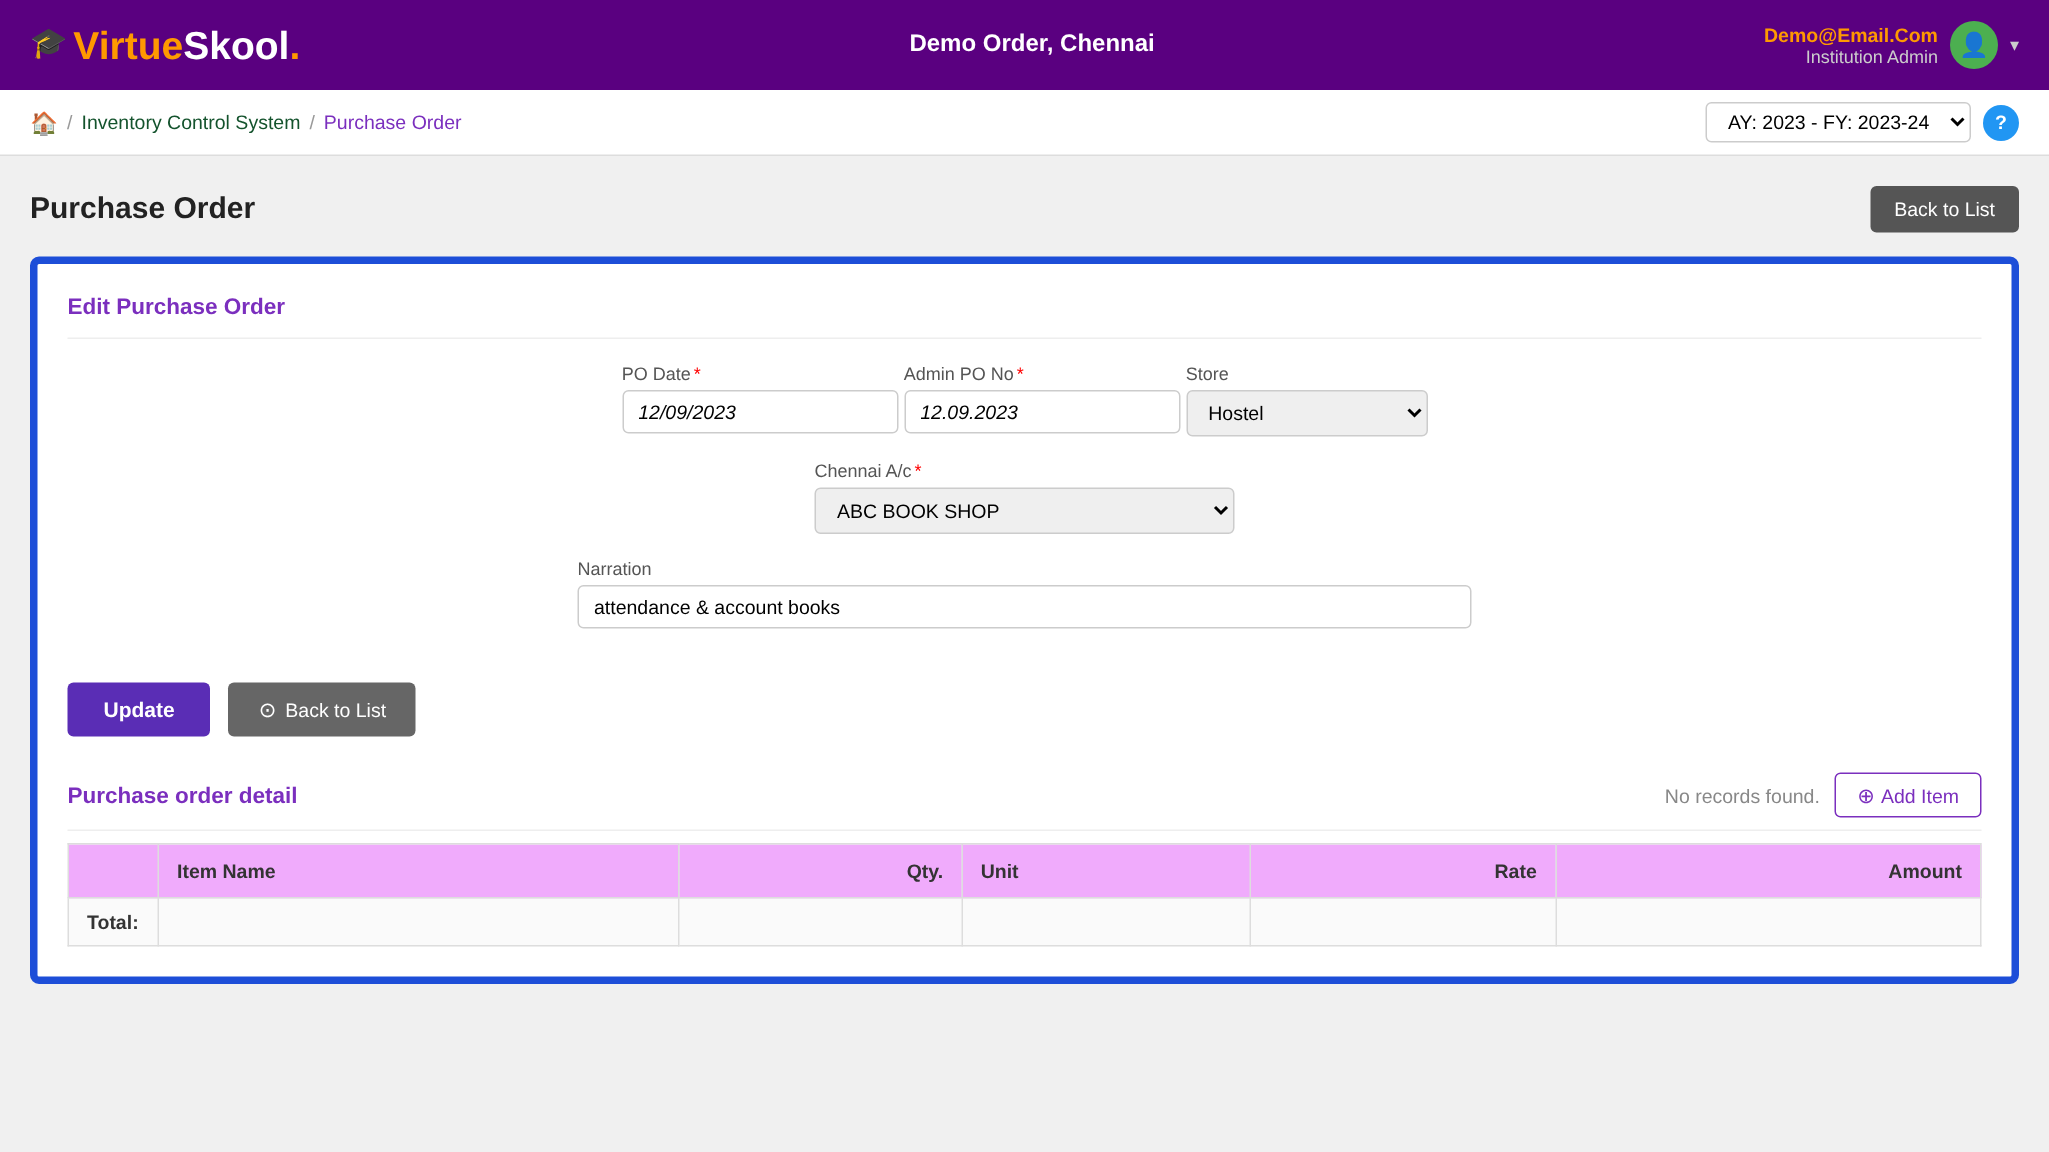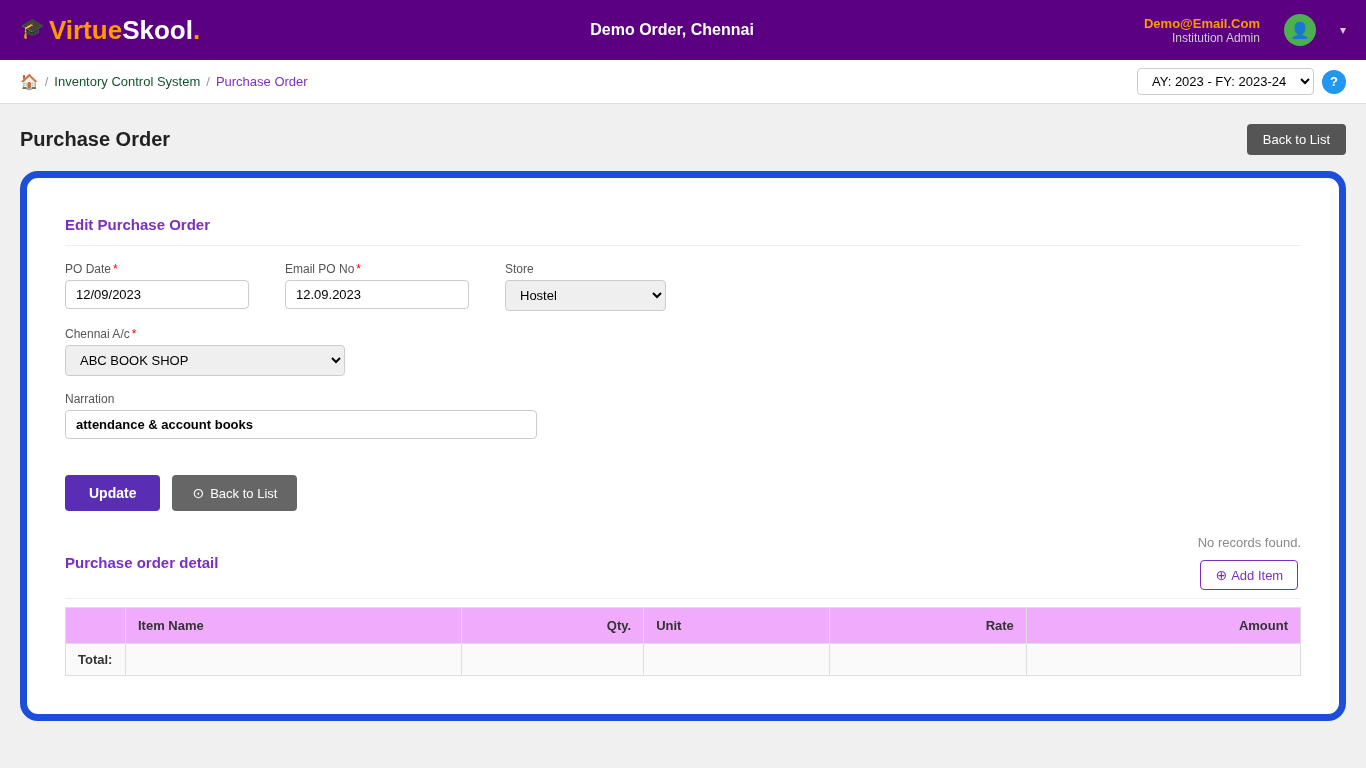"Demo@Email.Com" .header-right { gap: 24px -> 8px }
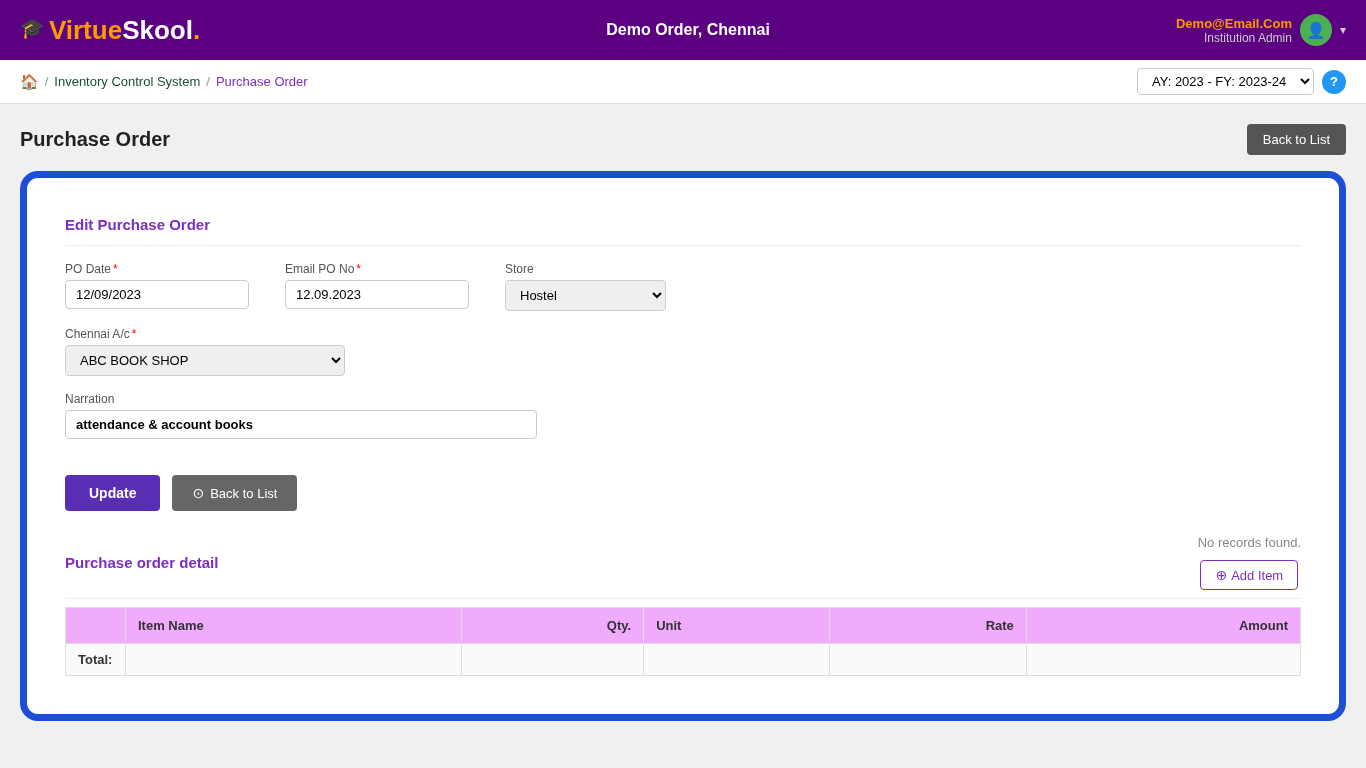"Edit Purchase Order" .form-card { border: 7px solid #1d4ed8 -> 5px solid #1d4ed8; border-radius: 18px -> 6px; padding: 38px -> 20px }
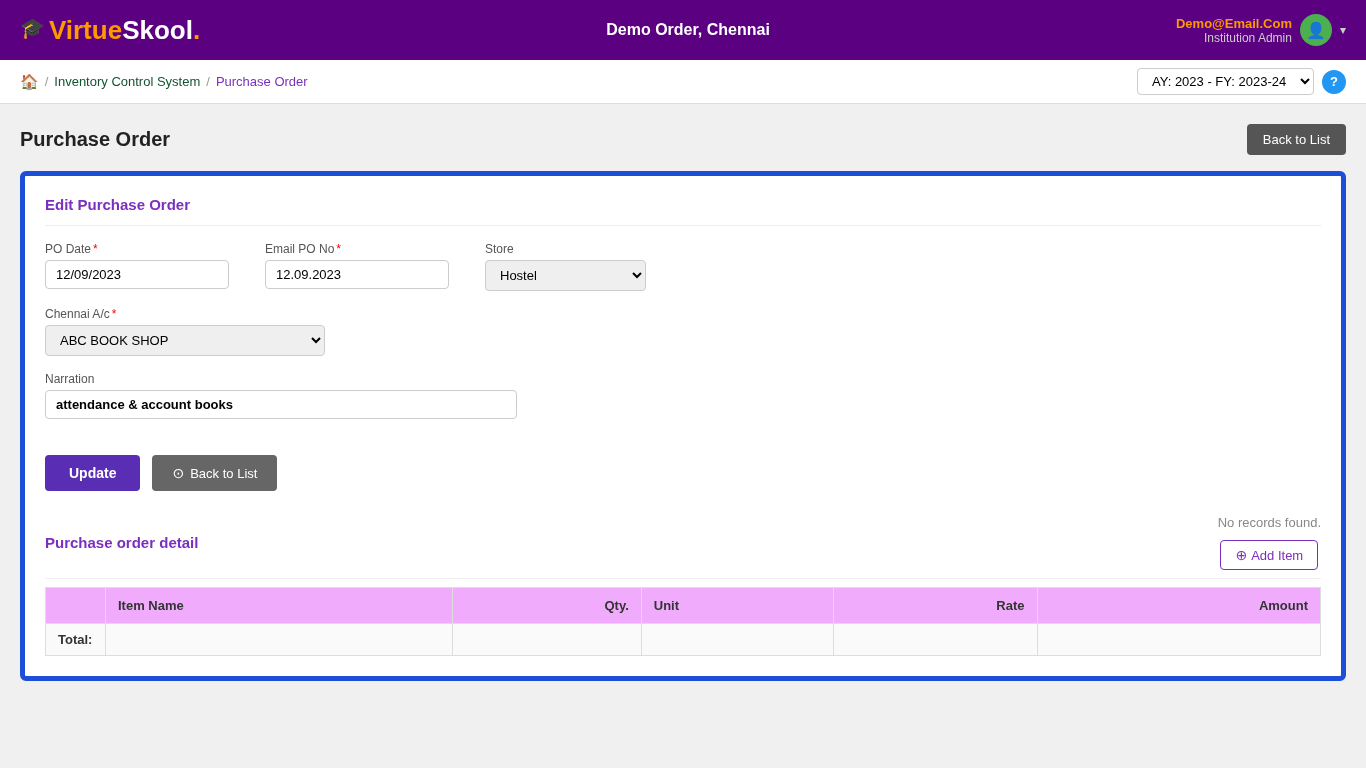"PO Date *" .form-row { gap: 36px -> 4px; justify-content: none -> center }
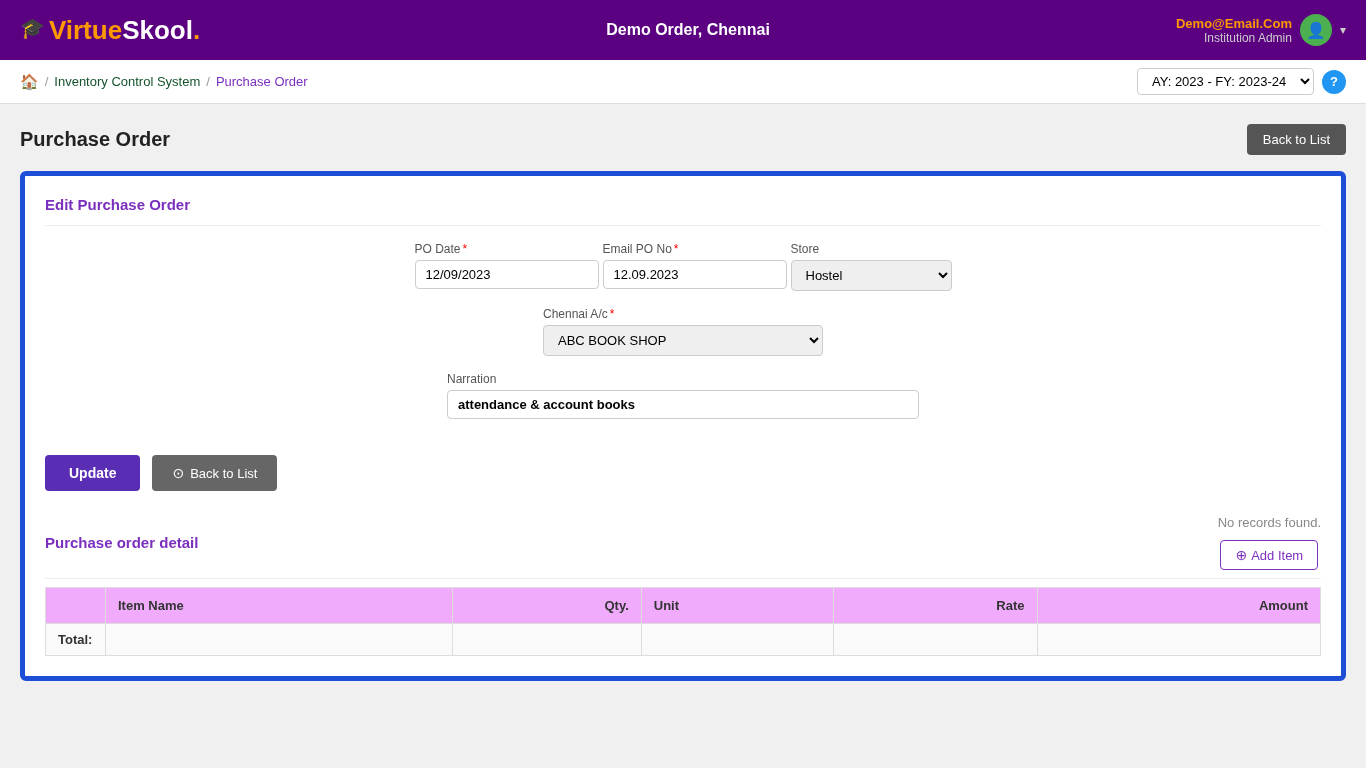"Email PO No" span { text: Email -> Admin }
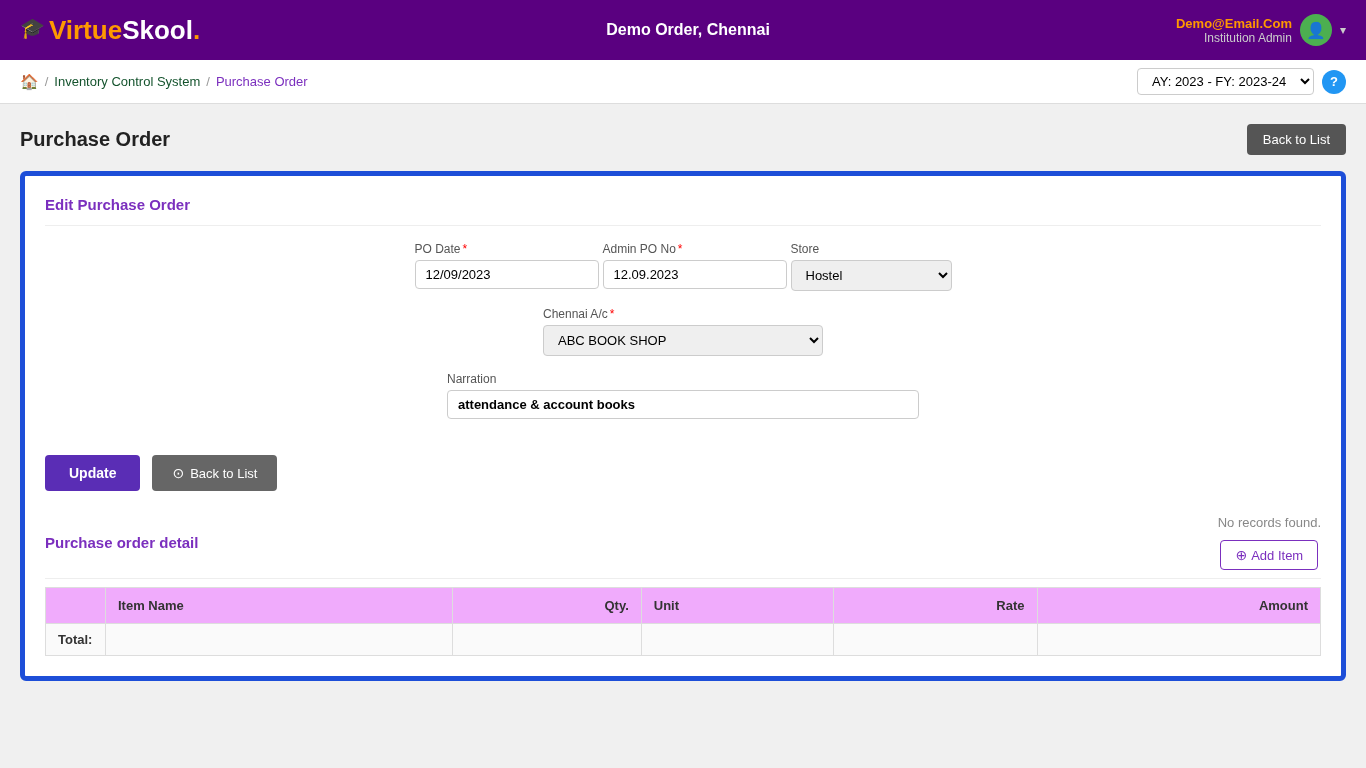"12/09/2023" .input-sm { font-style: none -> italic }
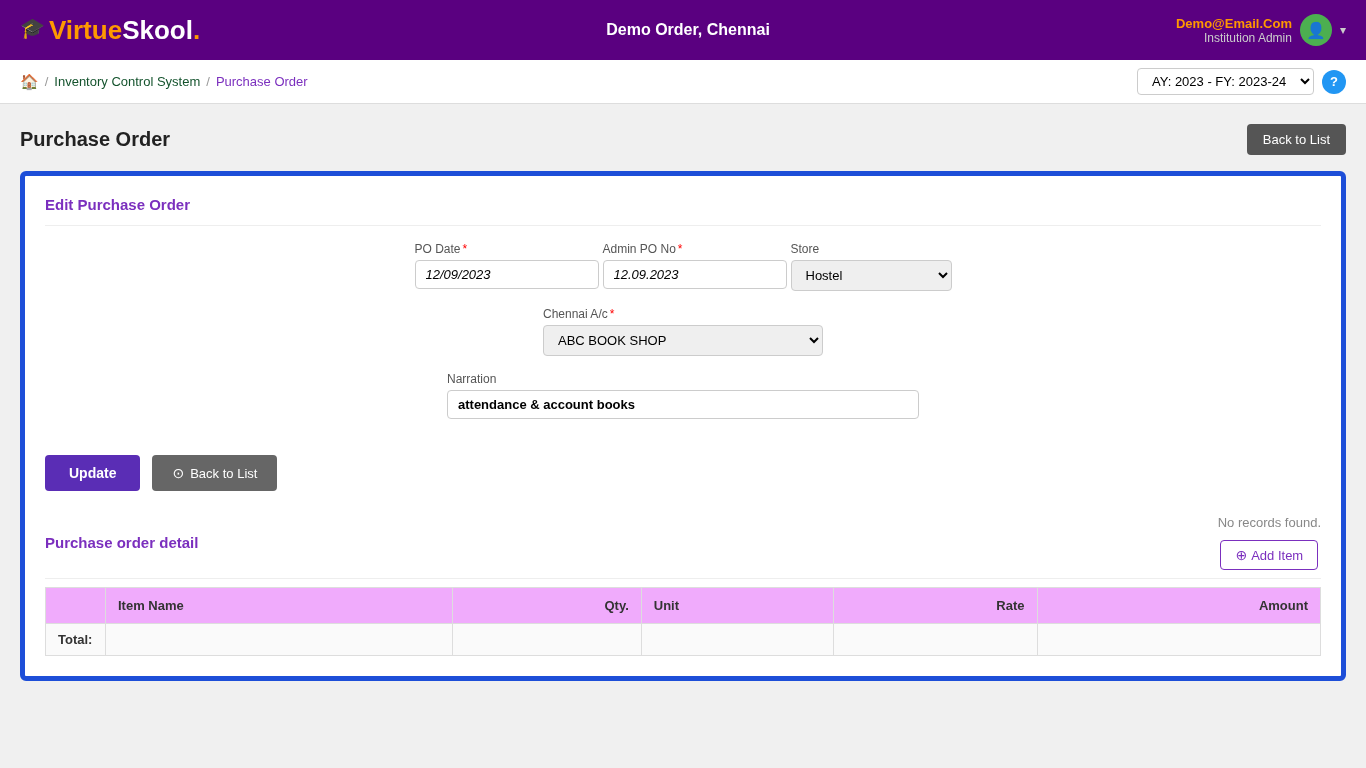"attendance & account books" input { font-weight: bold -> none; width: 472px -> 596px }
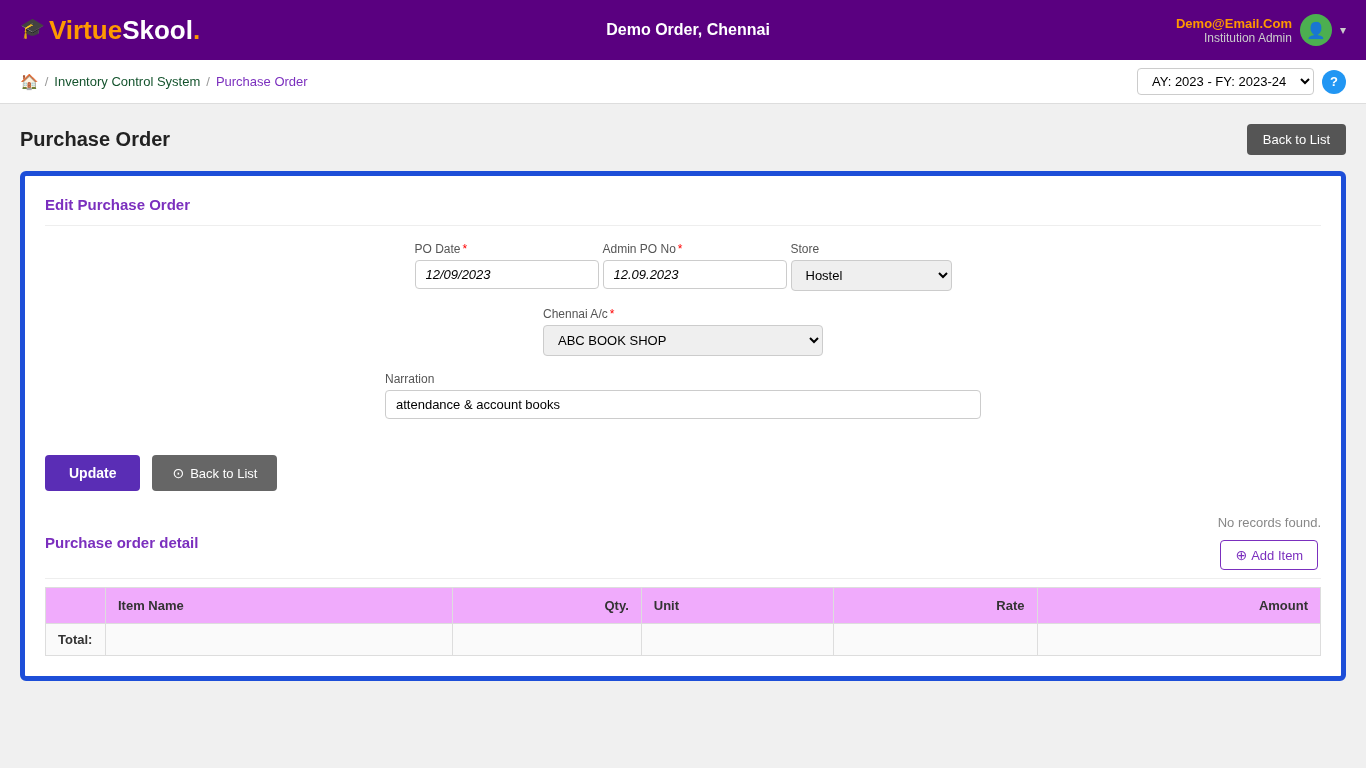"No records found." .po-detail-right { flex-direction: column -> none }
